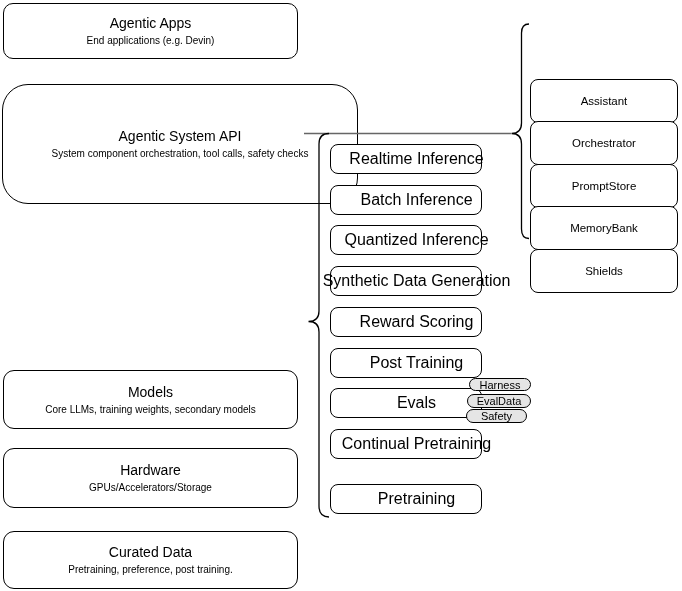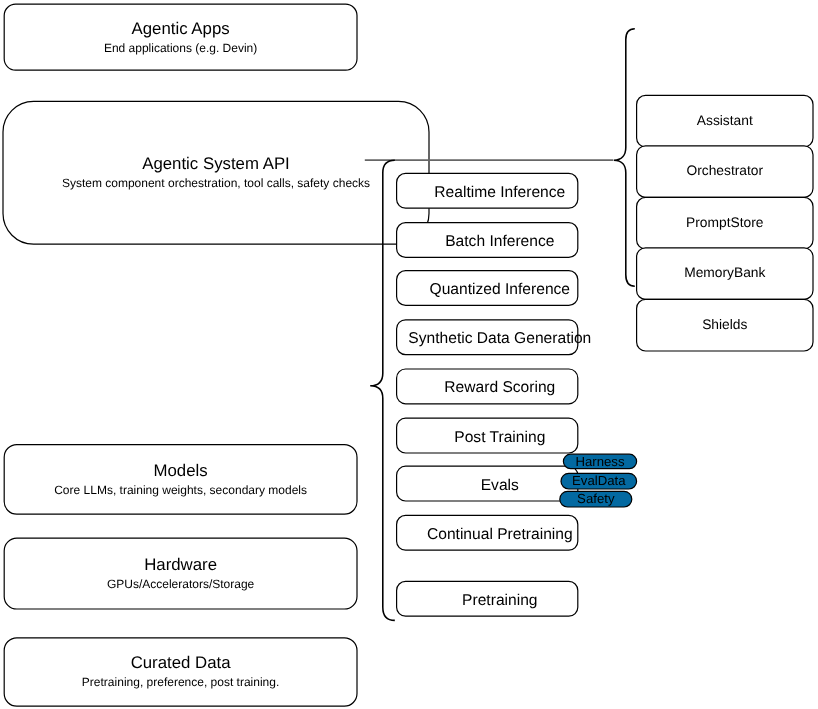"Realtime Inference" .midbox { font-size: 13px -> 16px }
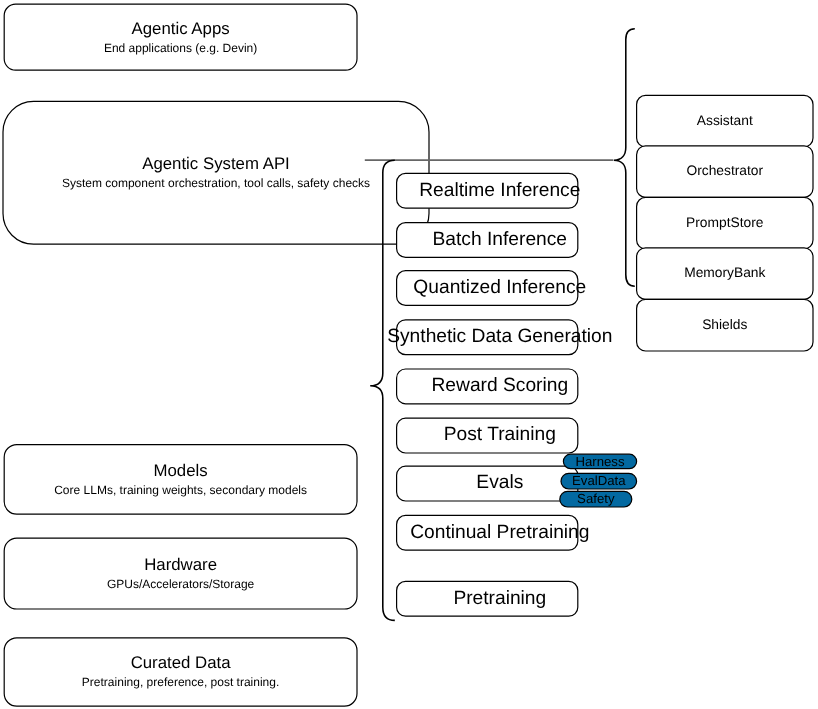"Harness" .pill { background: #0369a1 -> #e5e5e5 }
